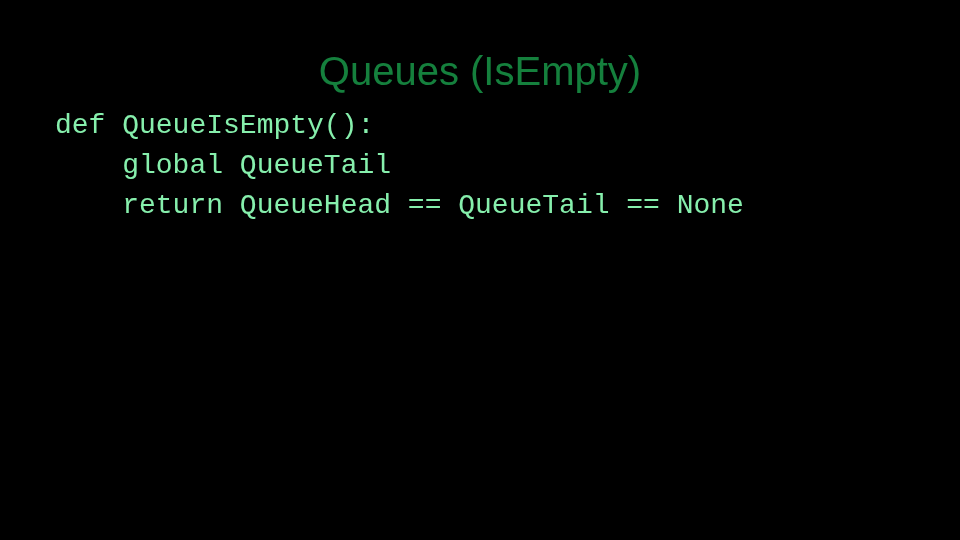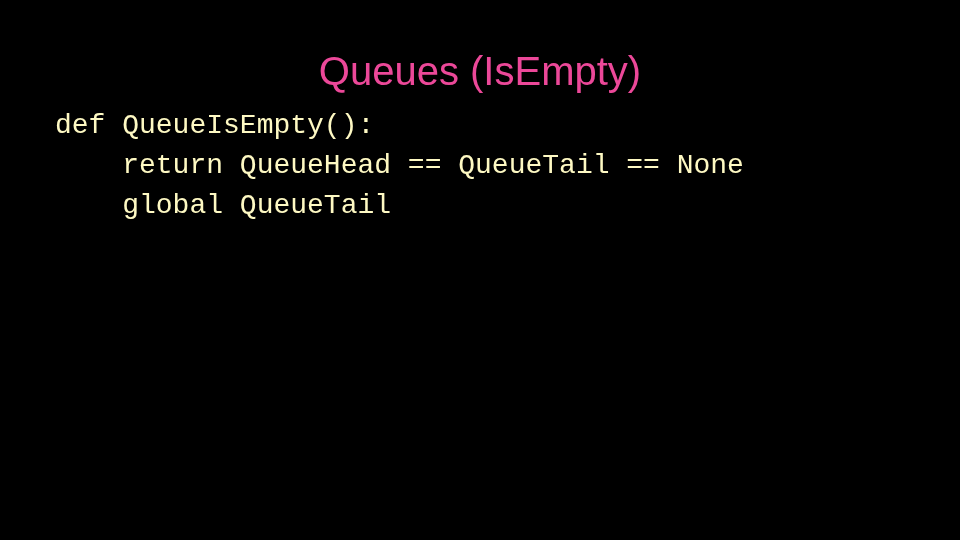"Queues (IsEmpty)" .slide-title { color: #ec4899 -> #15803d }
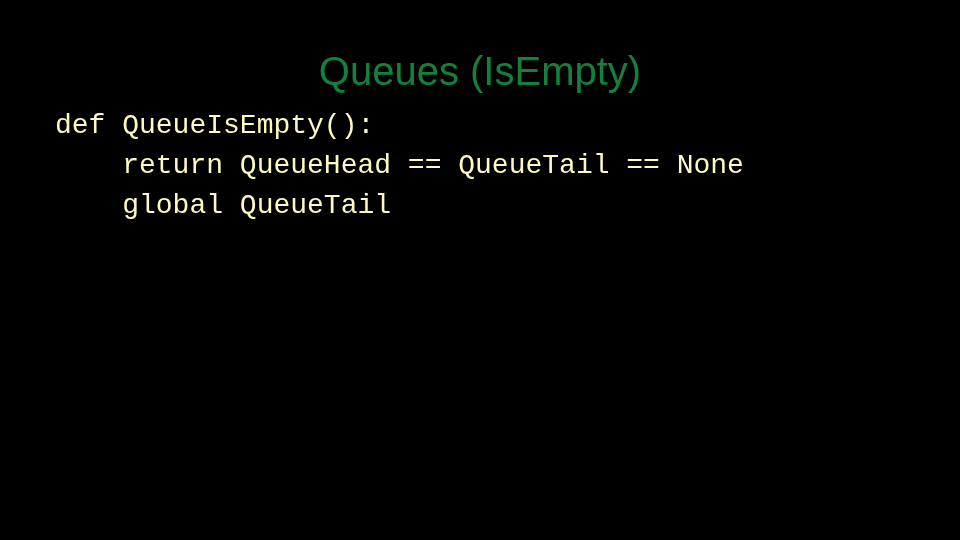"def QueueIsEmpty():" .code-block { color: #fef9c3 -> #86efac }
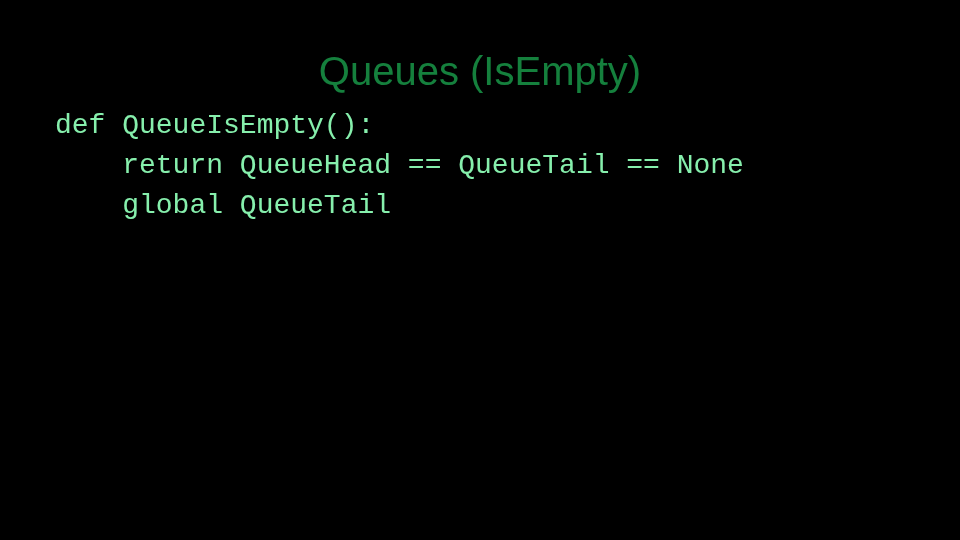"return QueueHead == QueueTail ==" div.code-line { order: before "global QueueTail" -> after "global QueueTail" }
